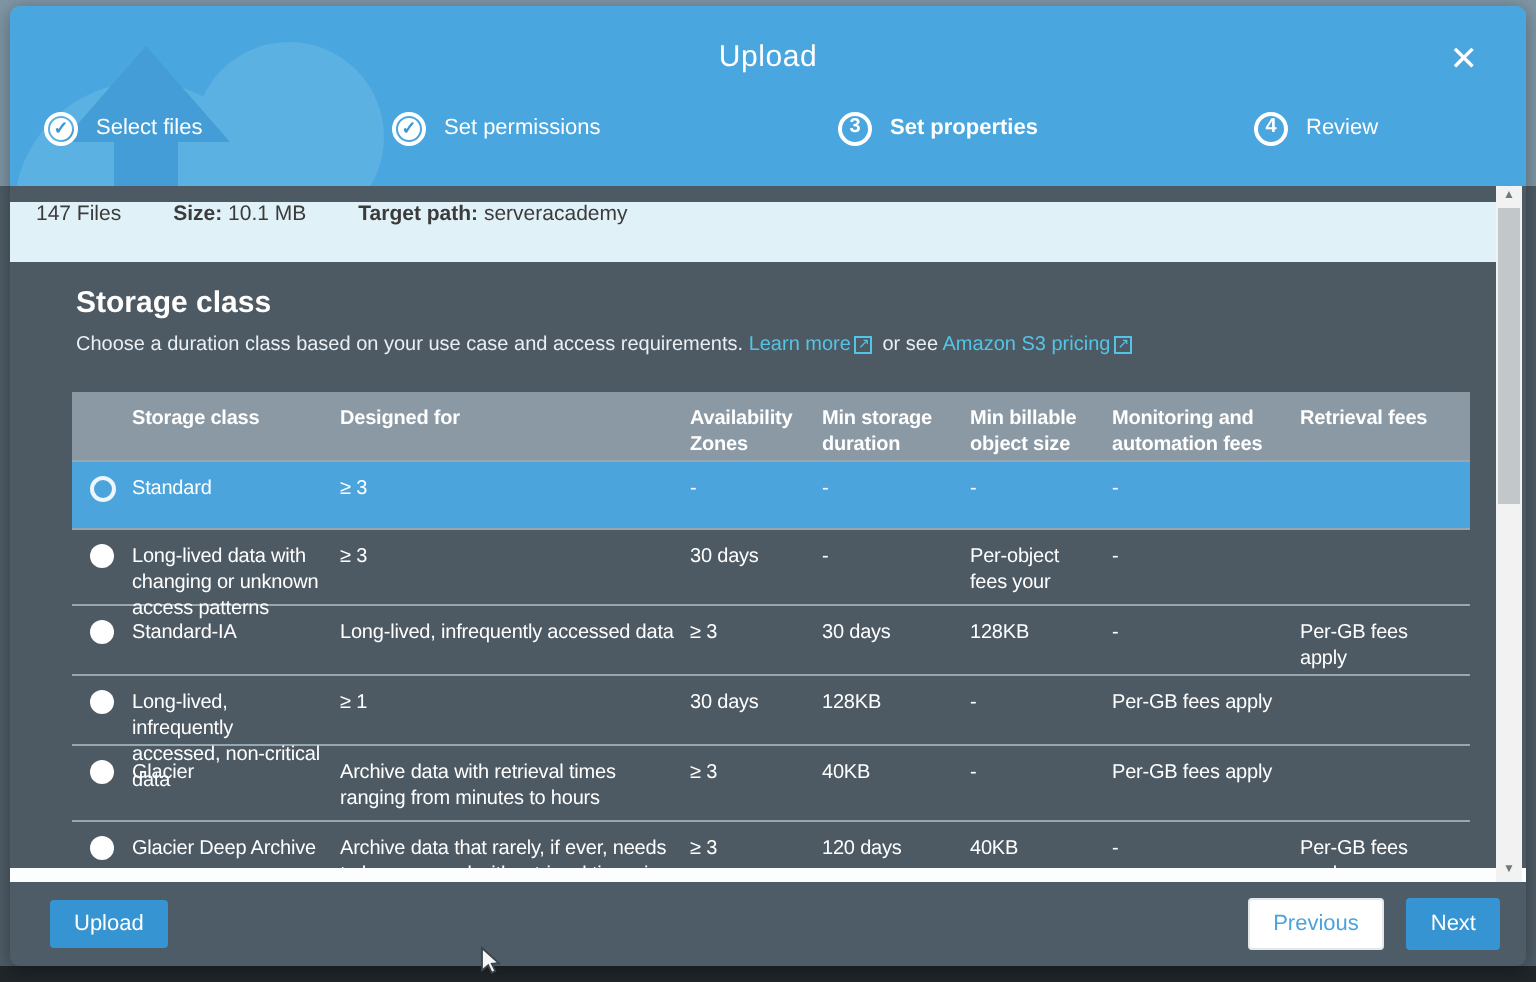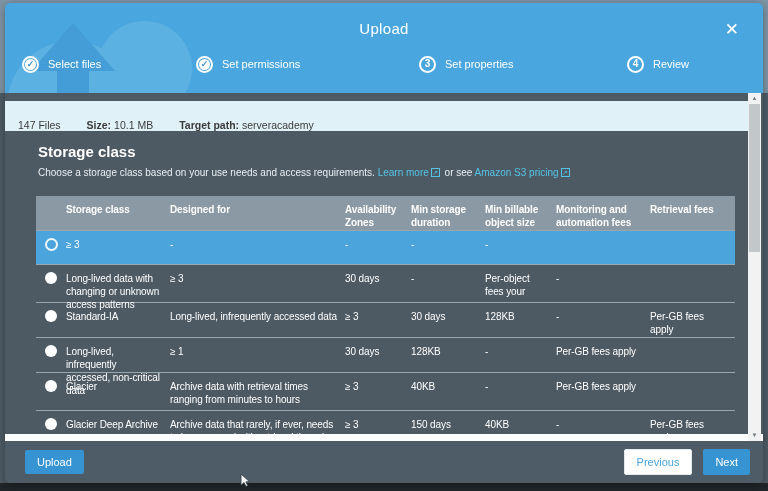"Set properties" .step.current .step-label { font-weight: normal -> bold }
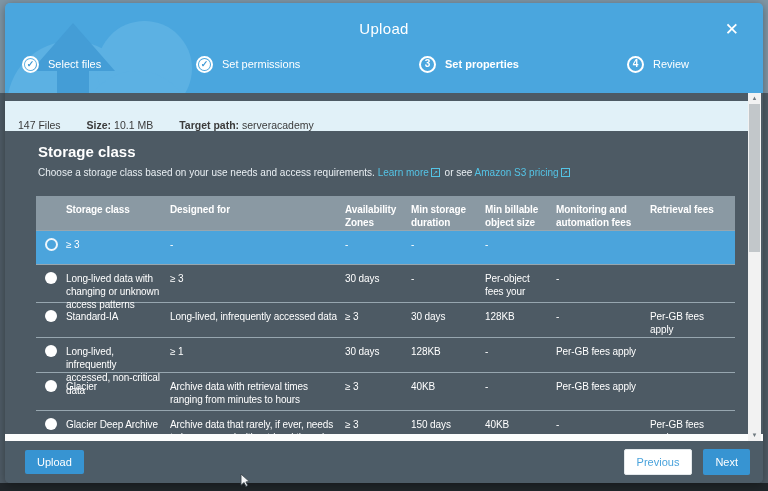"147 Files" .infobar { align-items: flex-end -> flex-start }
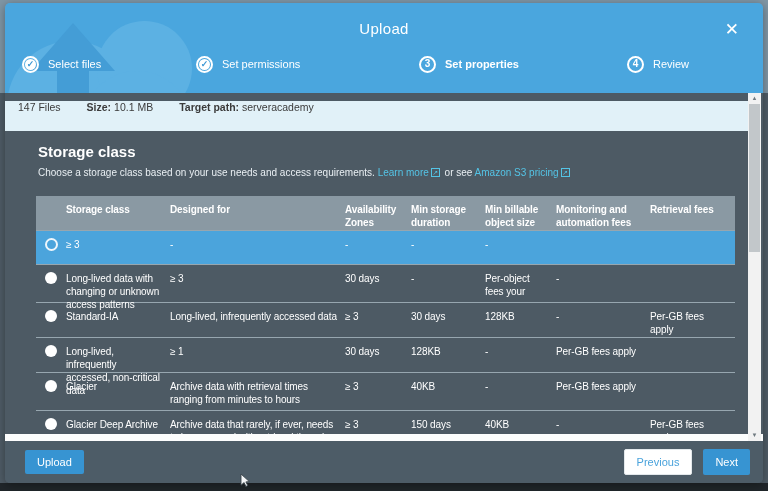"Choose a storage class based" span { text: storage class based on your use needs -> duration class based on your use case }
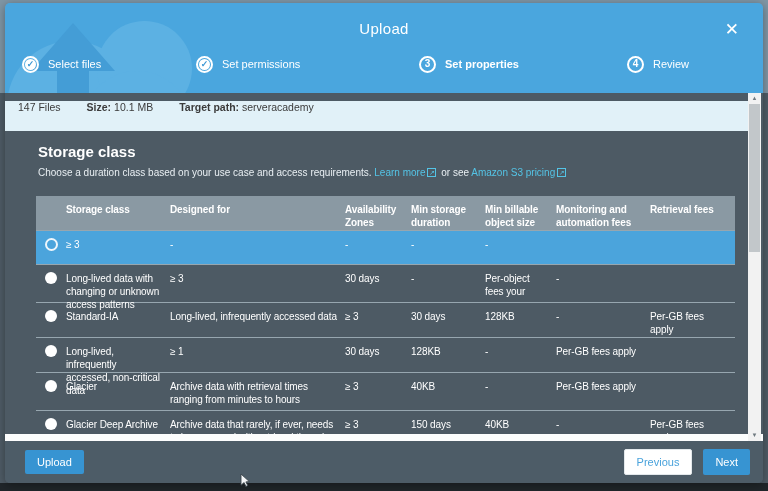"Standard" div.cell { html: none -> <div>Standard</div> }
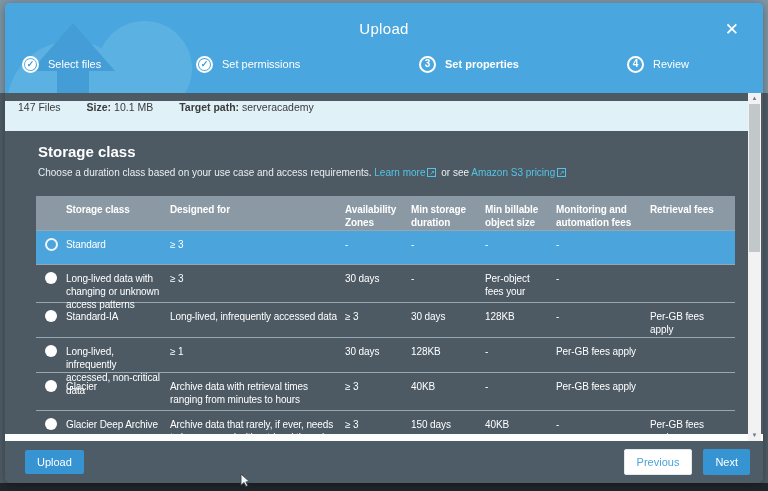"150 days" div.cell { text: 150 -> 120 }
